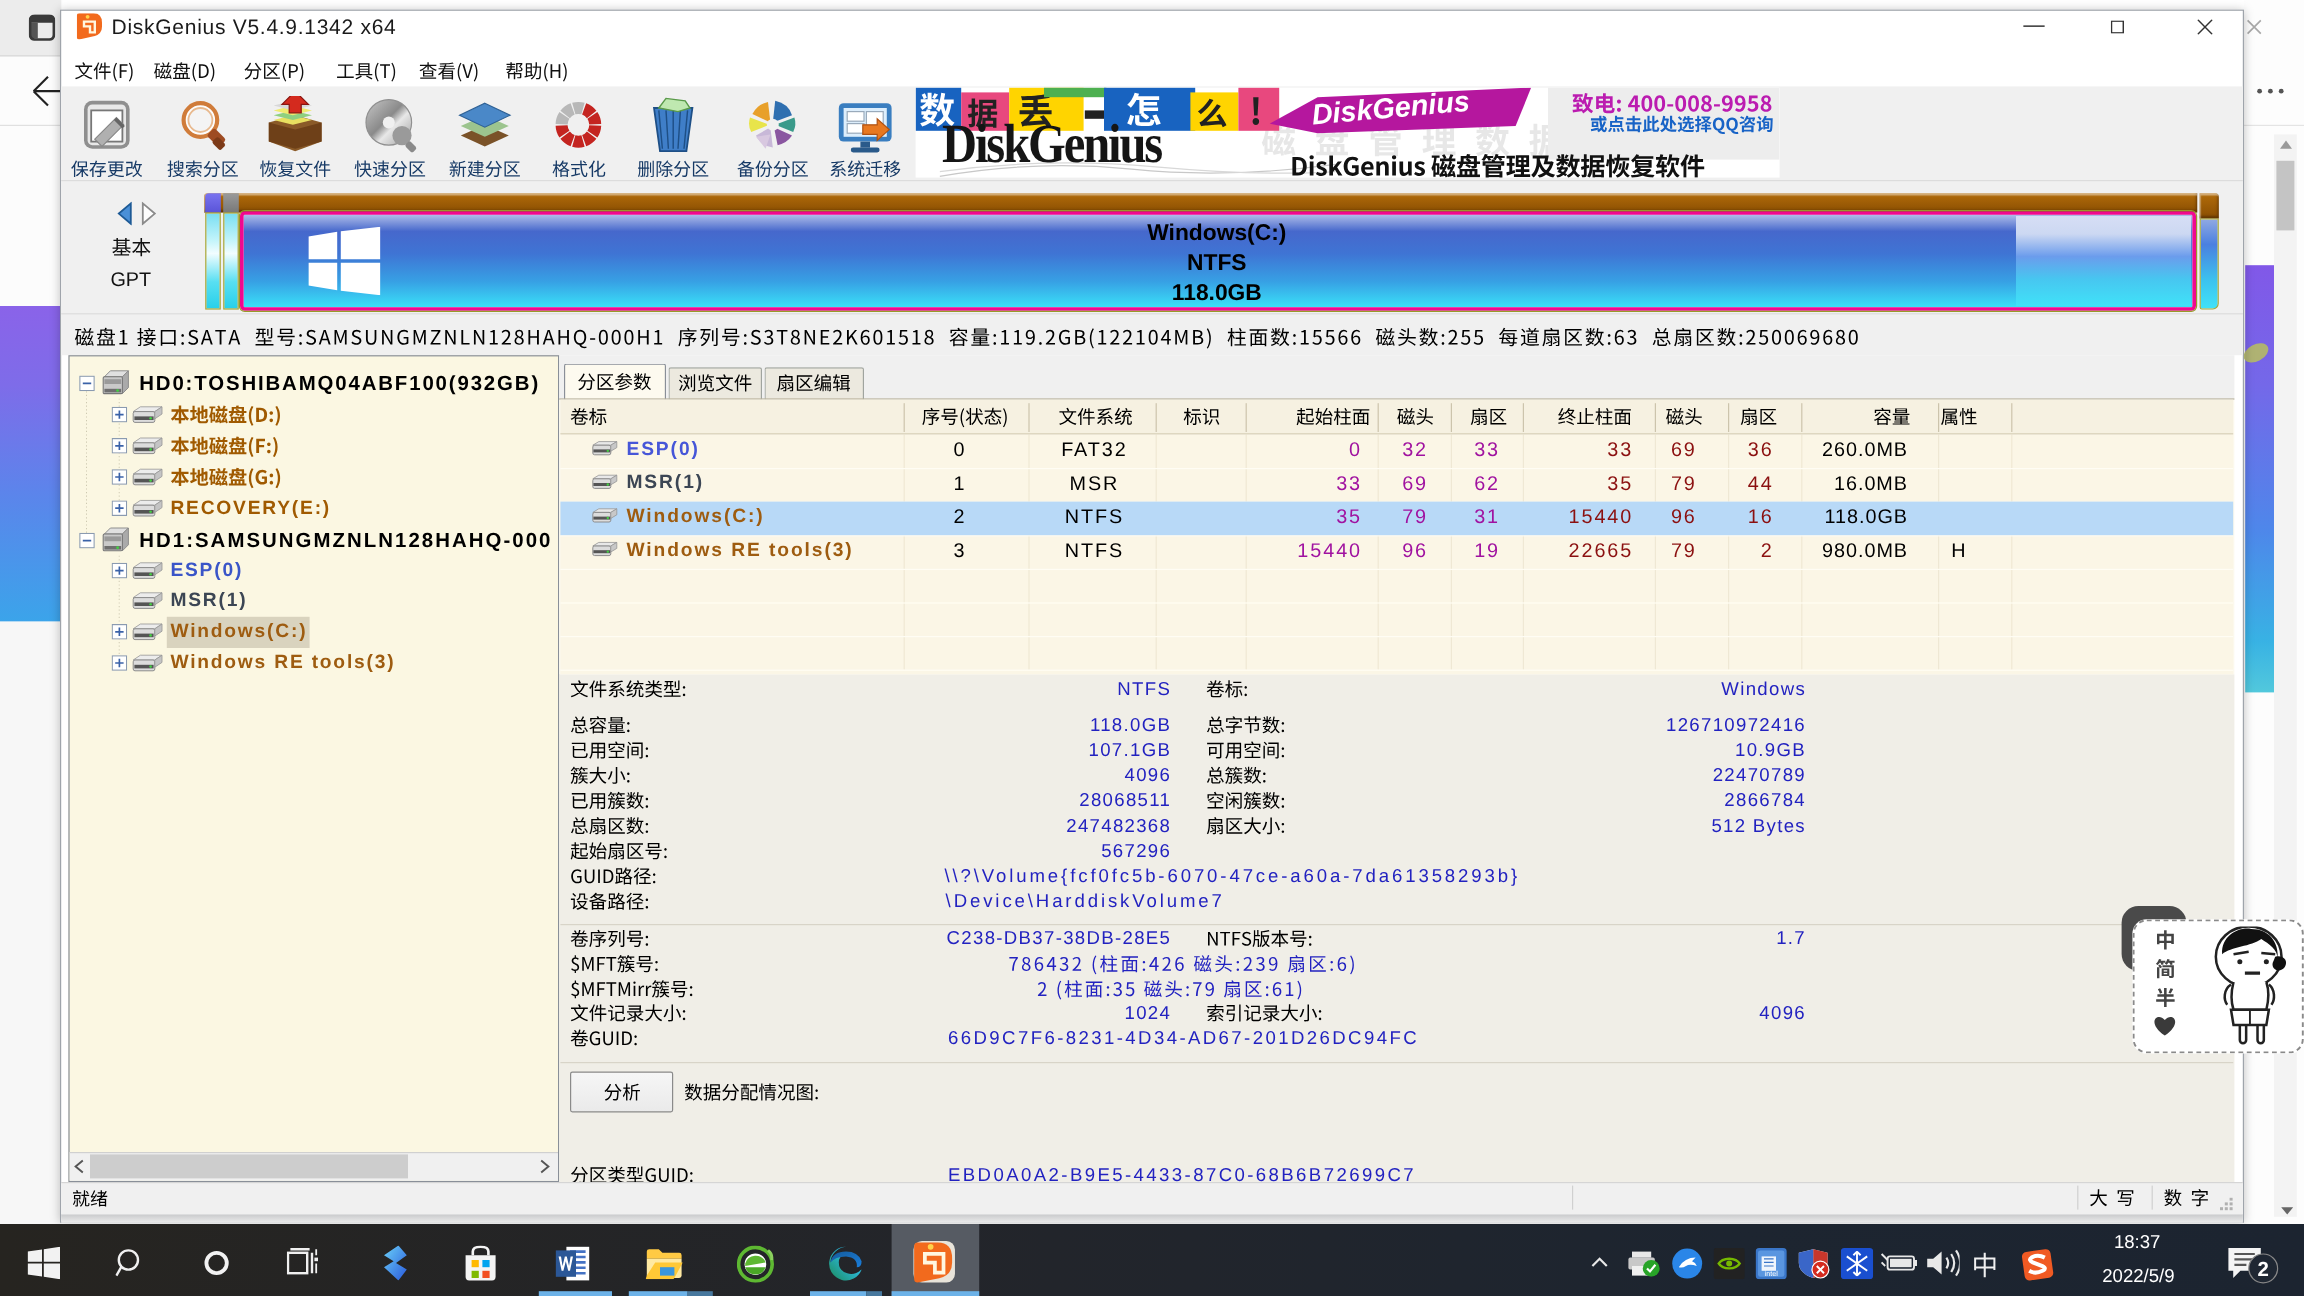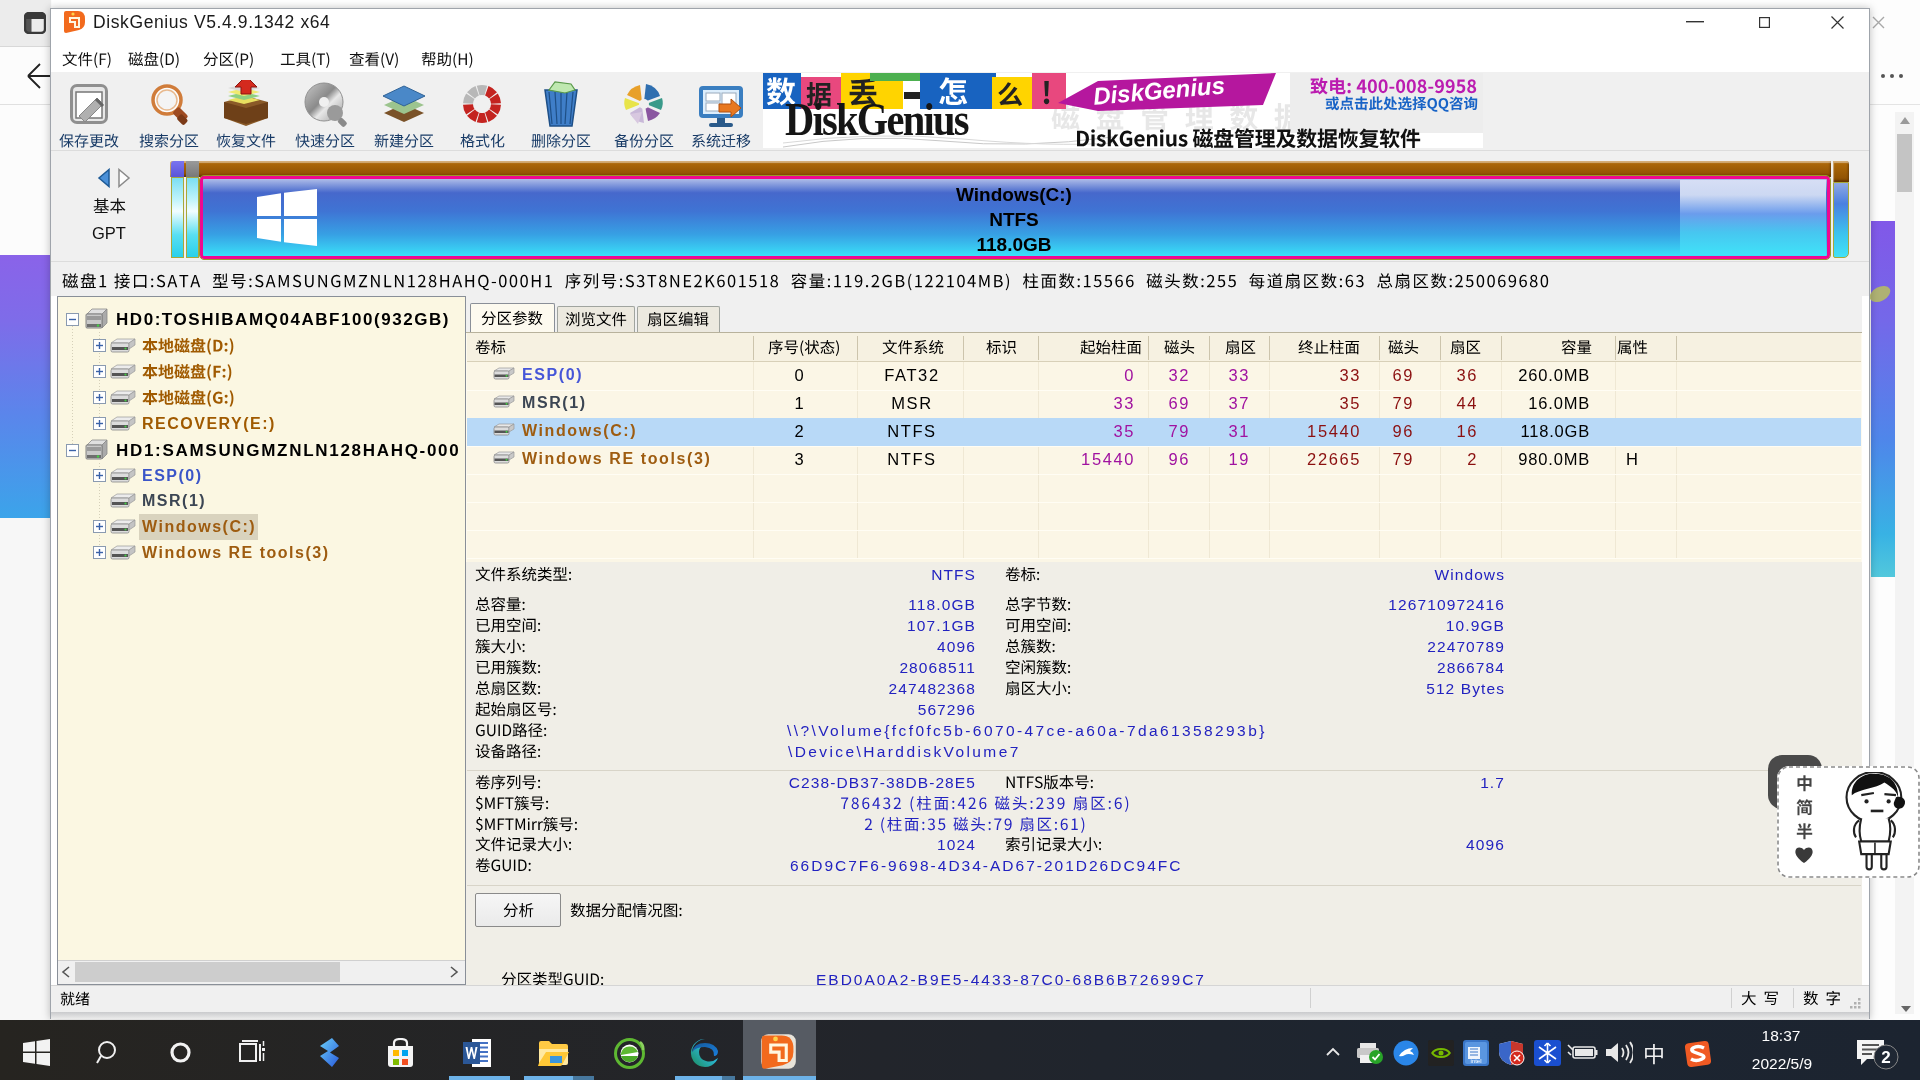"37" div { text: 37 -> 62 }
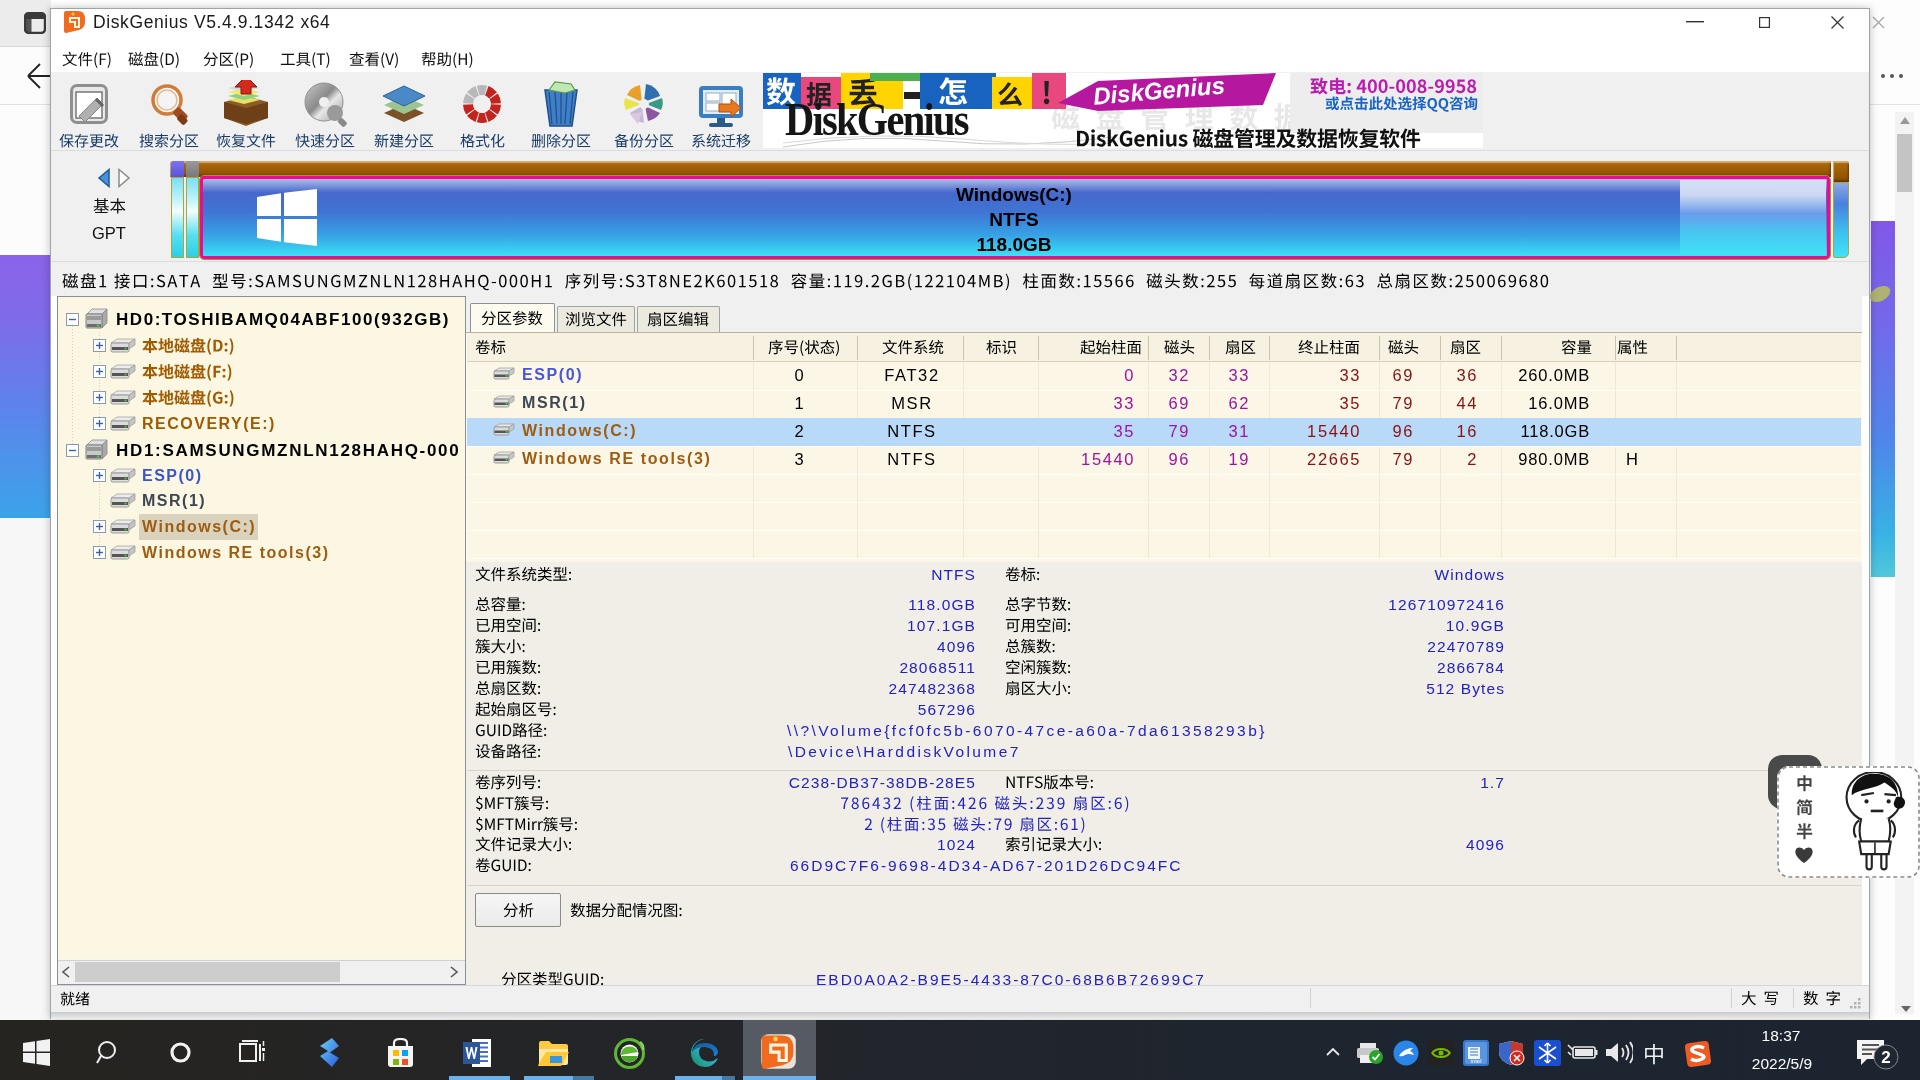"66D9C7F6-9698-4D34-AD67-201D26DC94FC" div { text: 66D9C7F6-9698-4D34-AD67-201D26DC94FC -> 66D9C7F6-8231-4D34-AD67-201D26DC94FC }
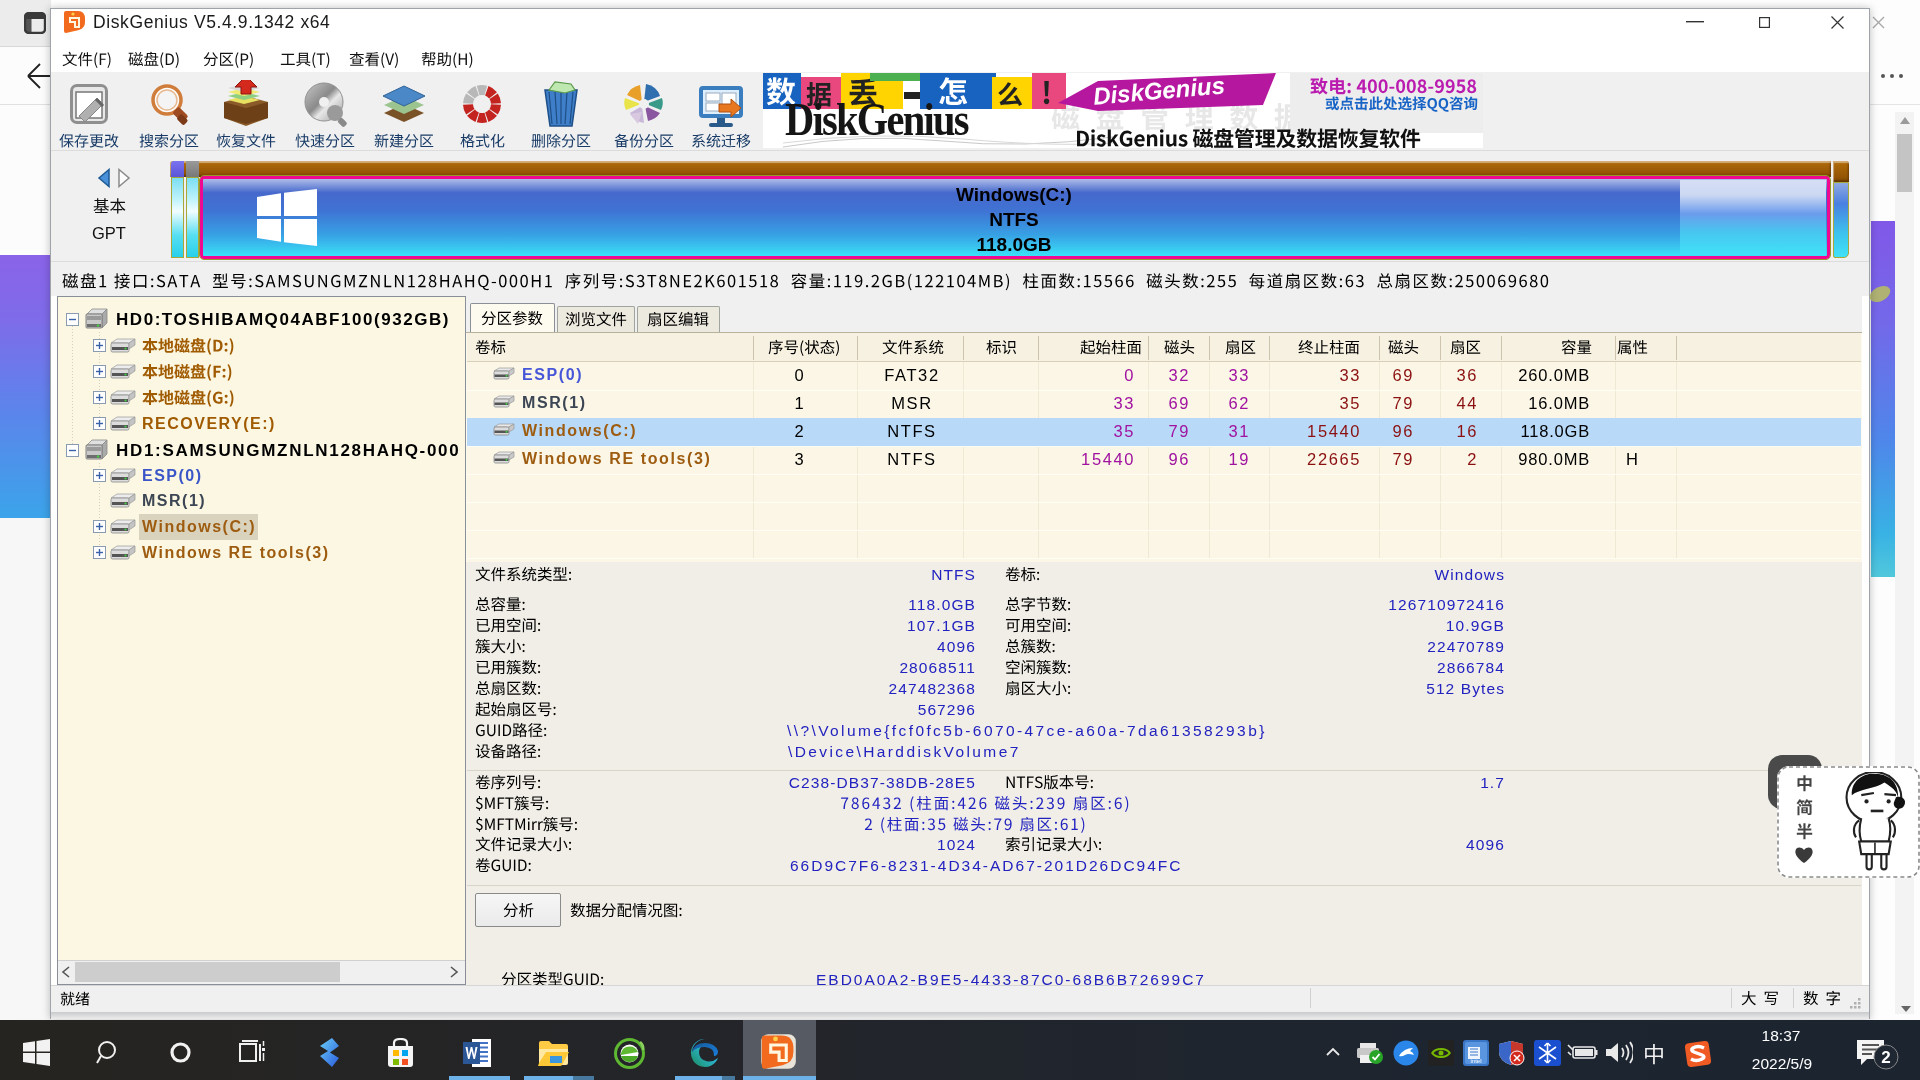"EBD0A0A2-B9E5-4433-87C0-68B6B72699C7" div { left: 492px -> 466px }
